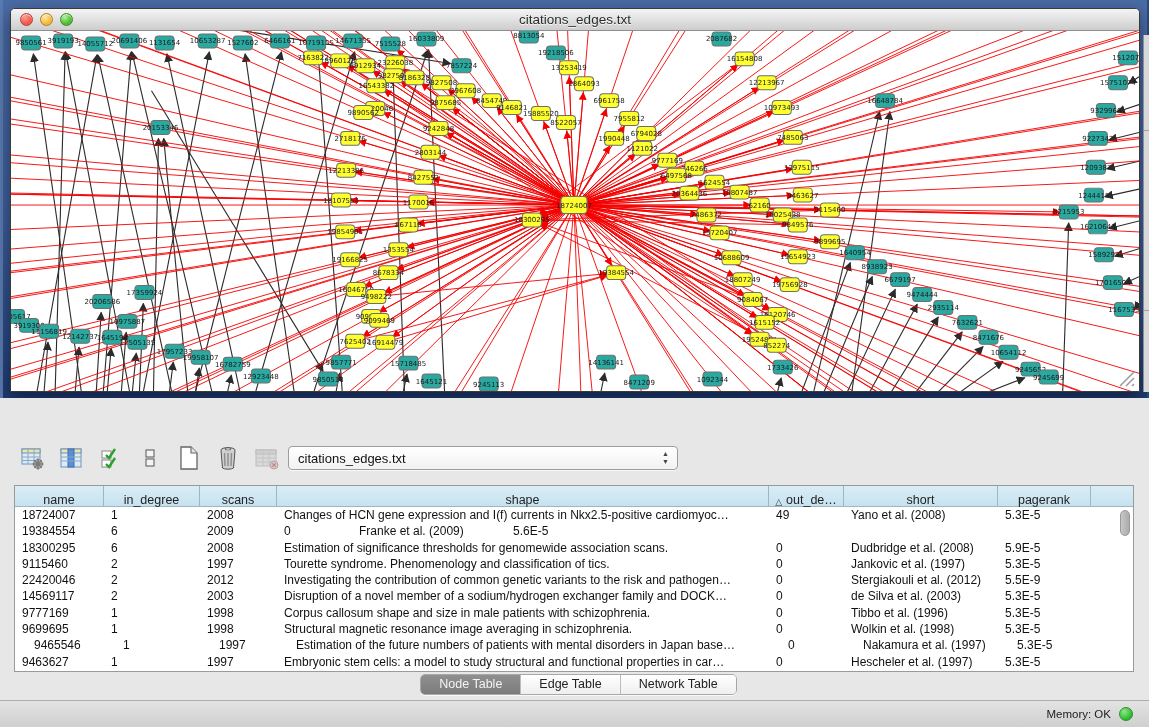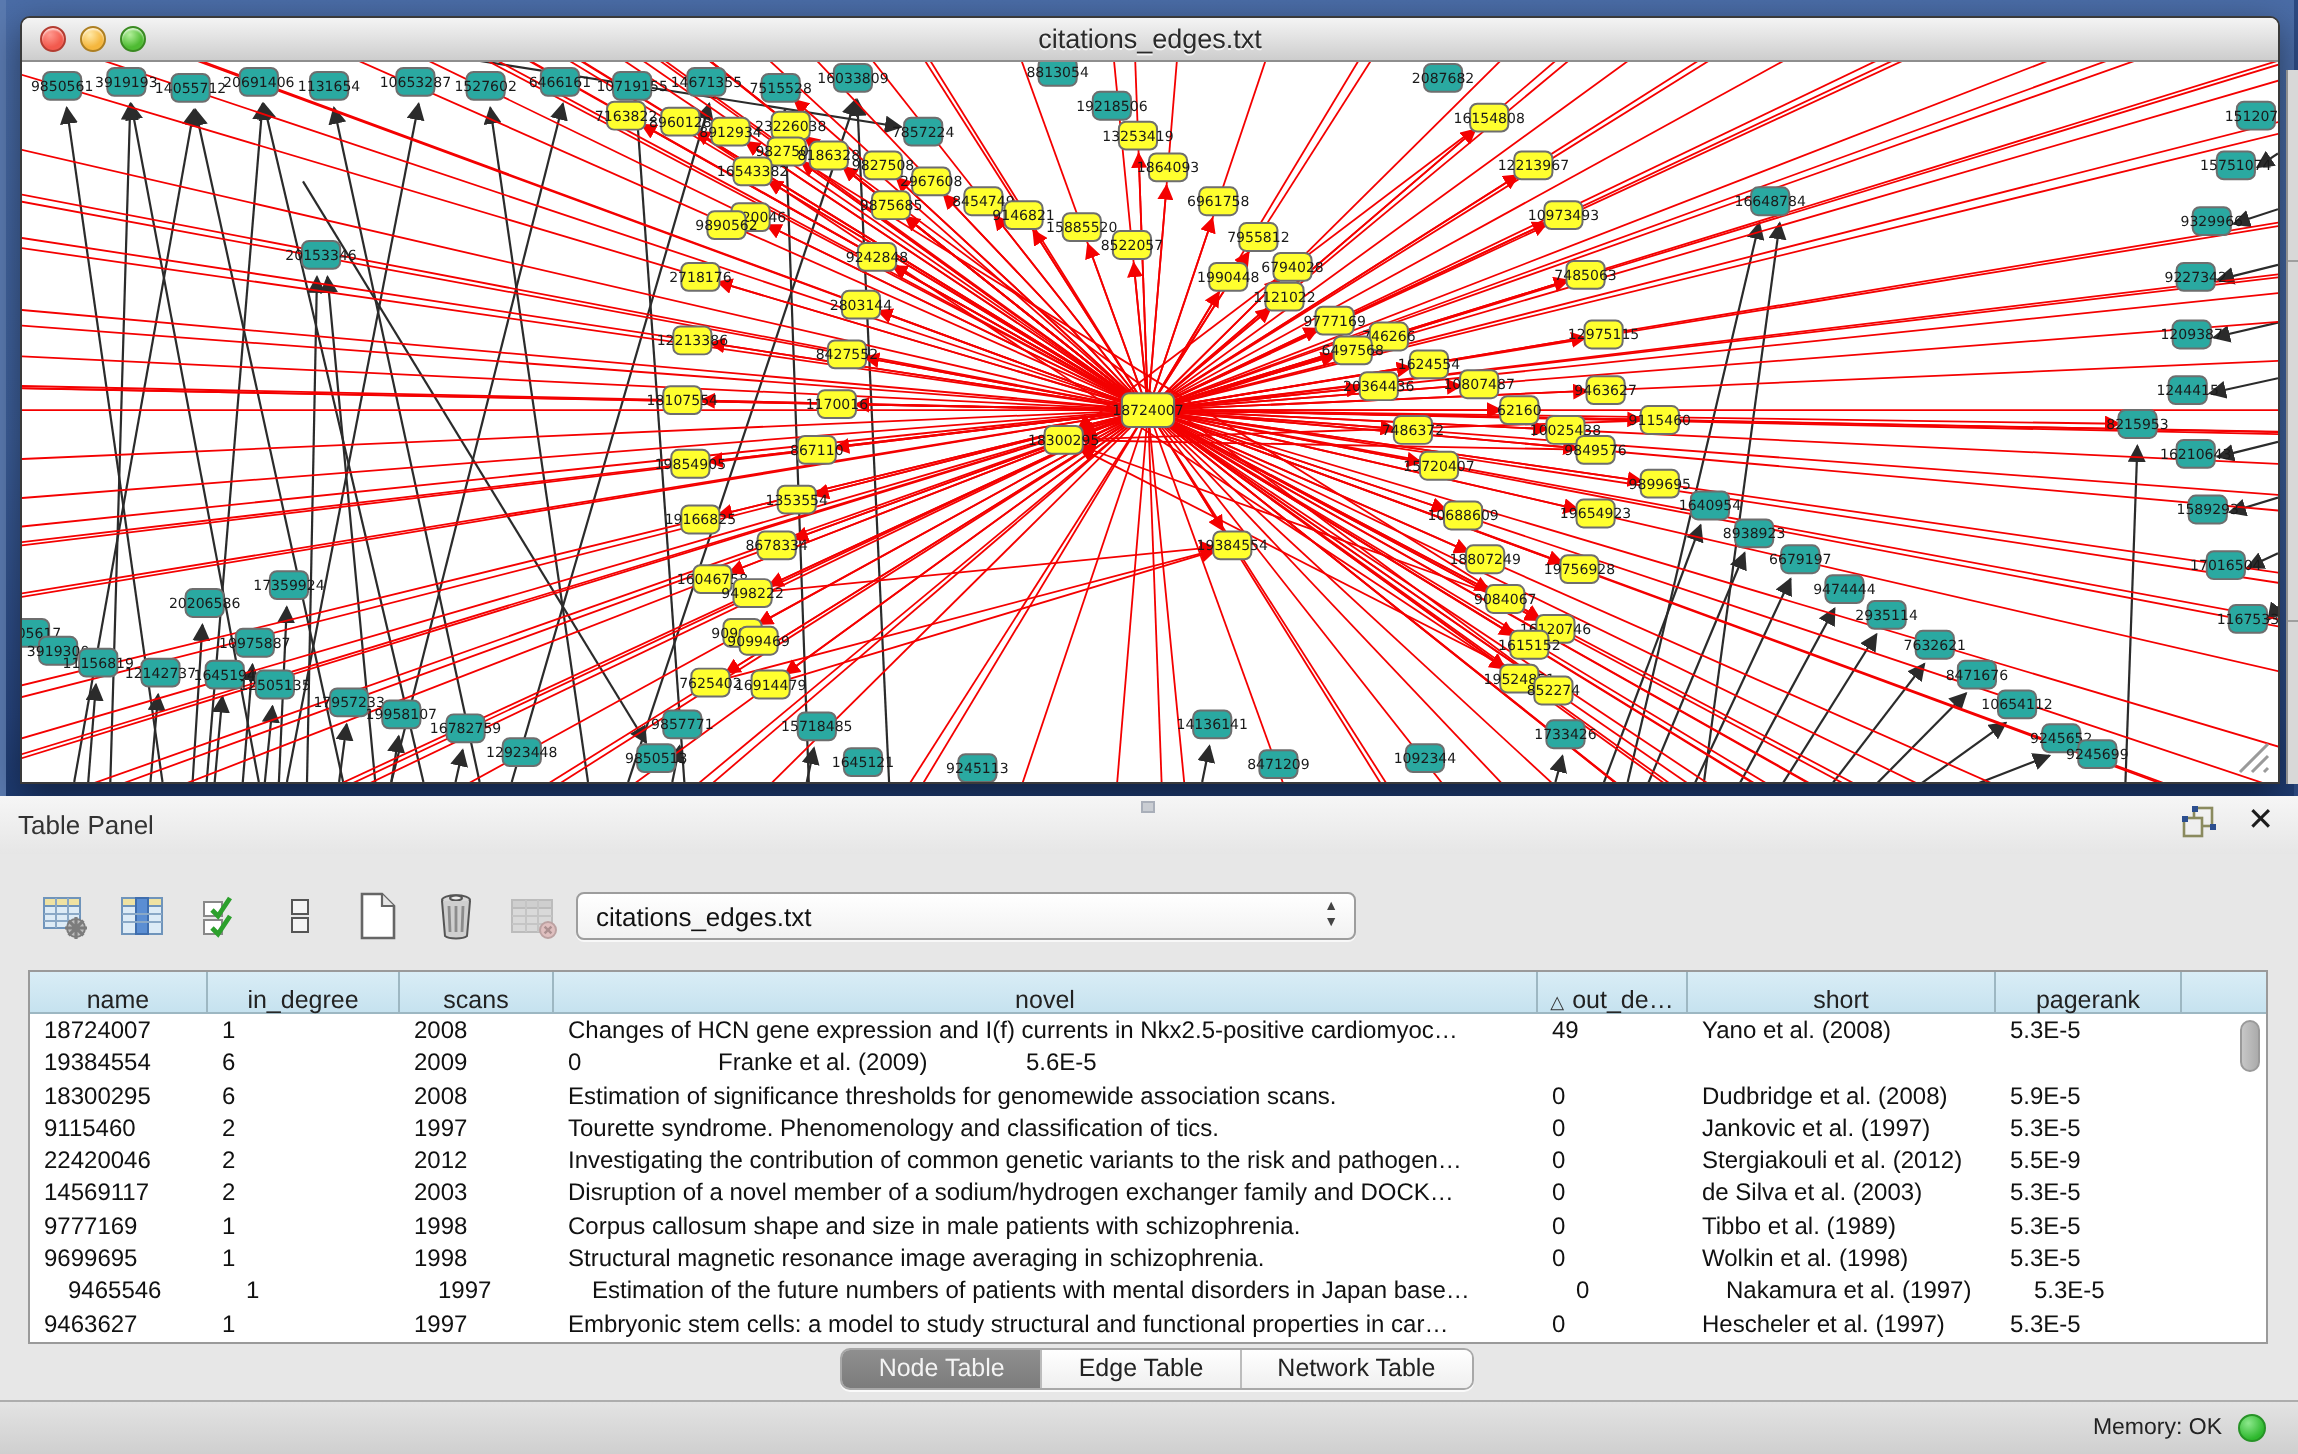"Table Panel" div.panel-header { html: <div> <svg> <rect></rect> </svg> <span>Table Panel</span> <div> <span> <svg> <rect></rect> <rect></rect> <rect></rect> <rect></rect> <rect></rect> </svg> </span> <span>✕</span> </div> </div> -> none }
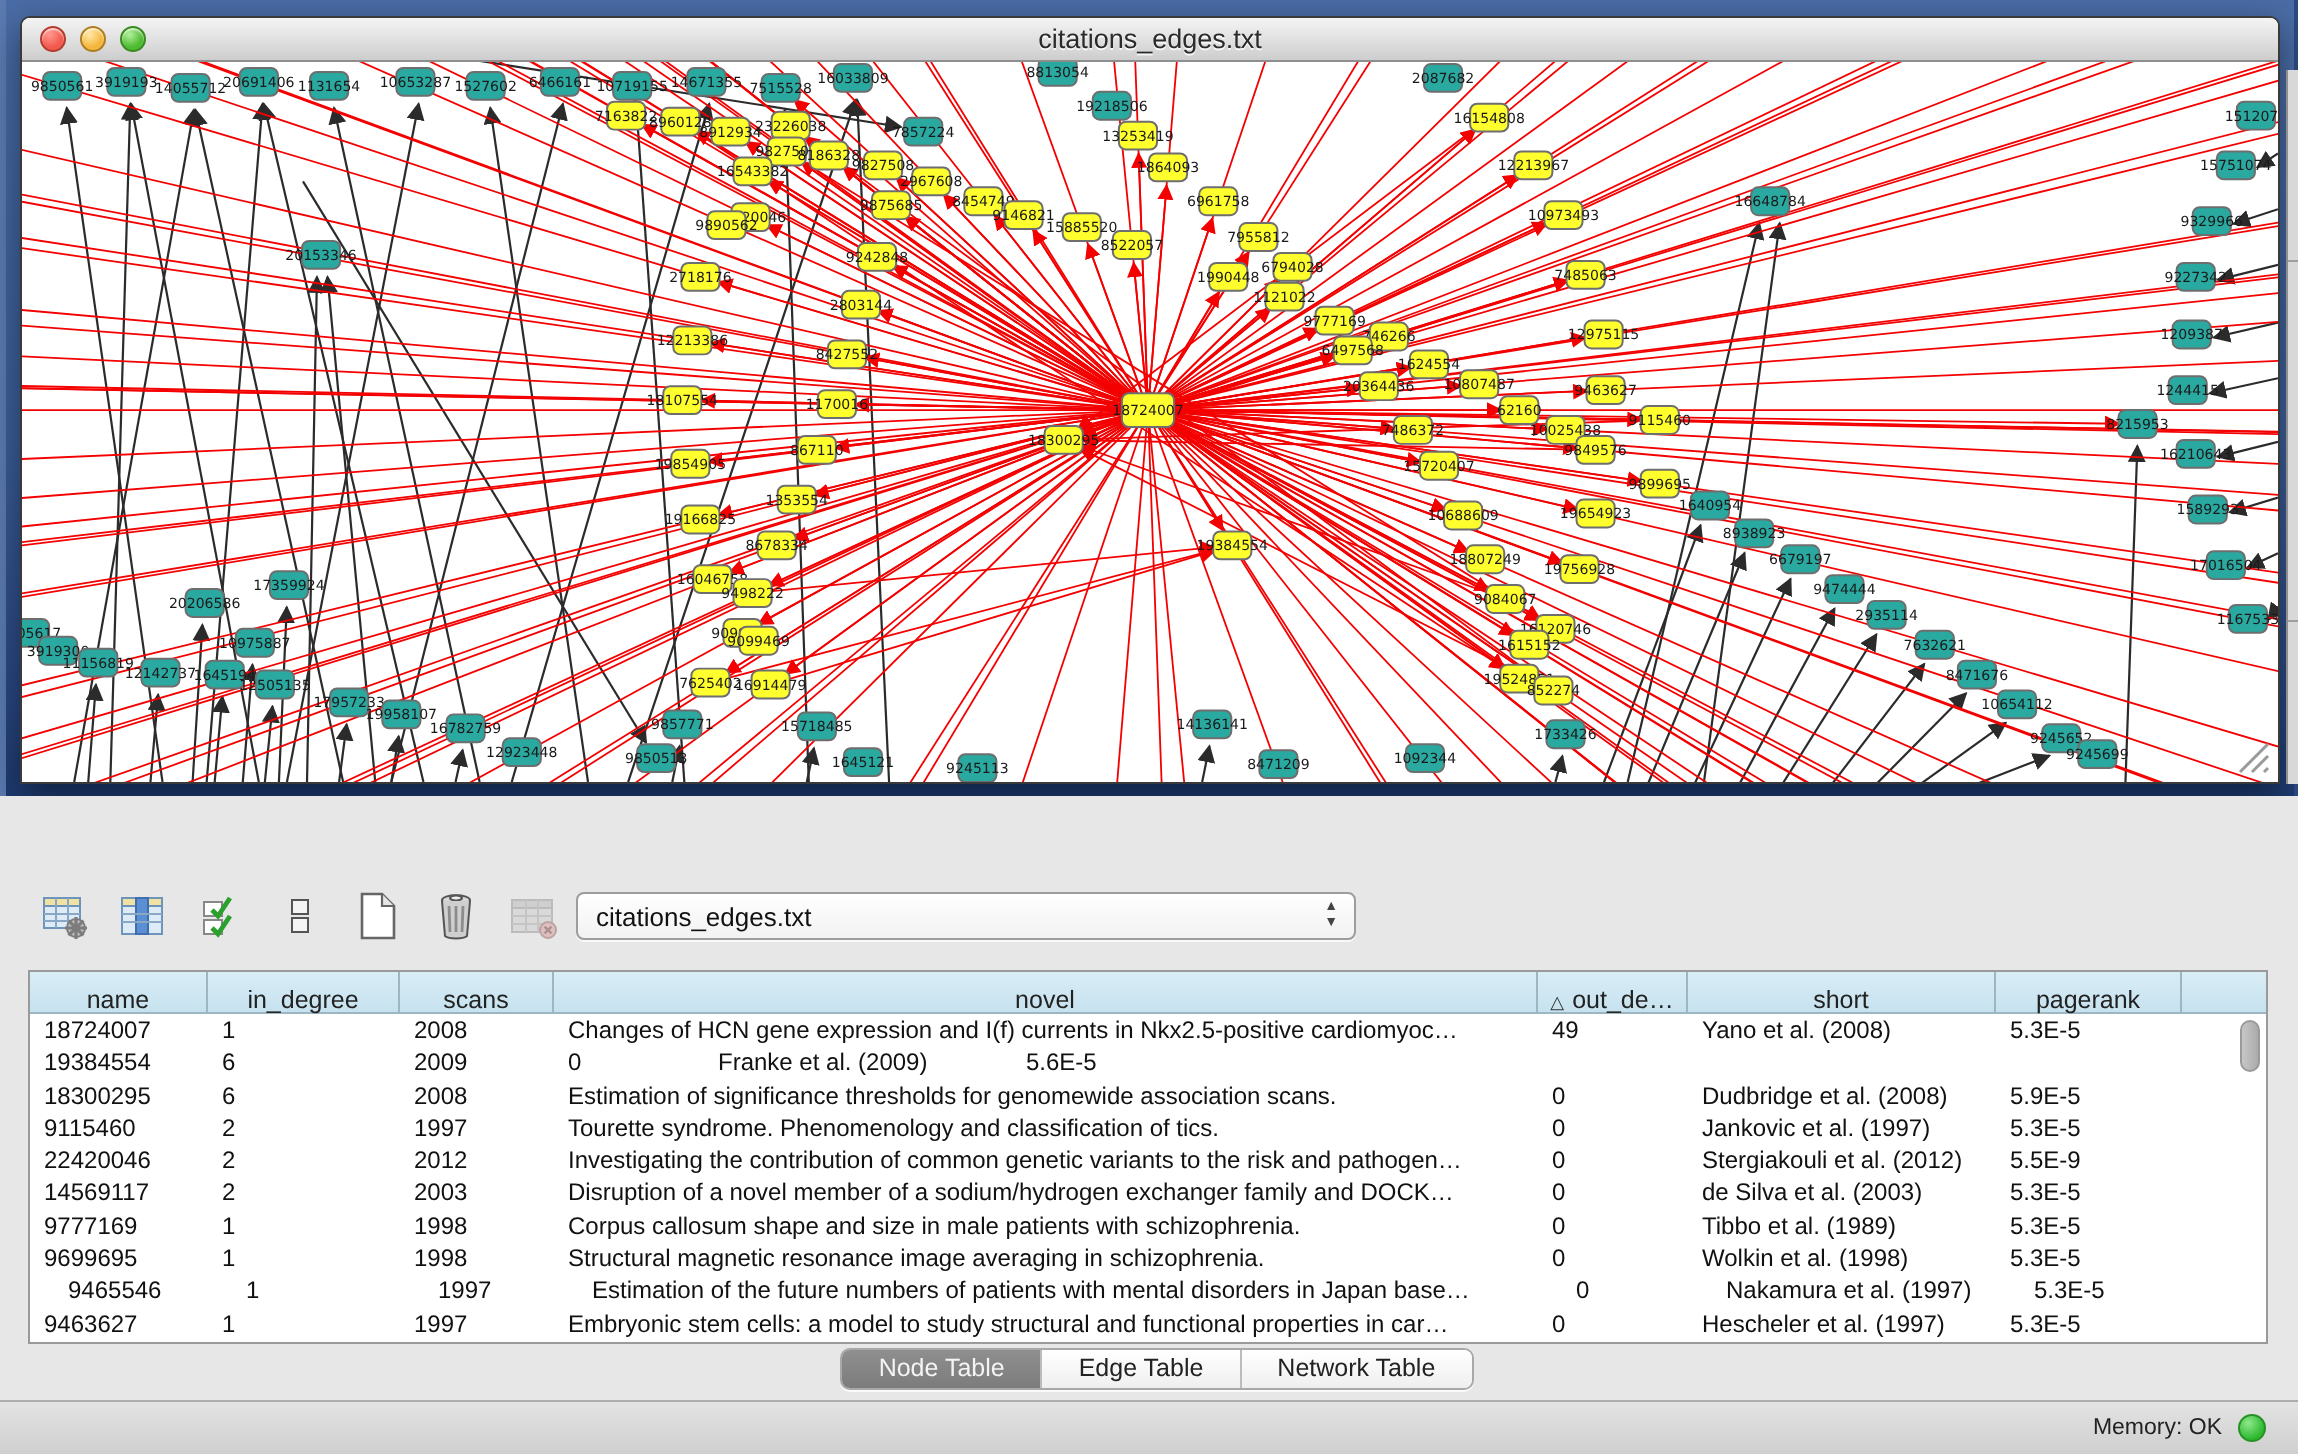"novel" span { text: novel -> shape }
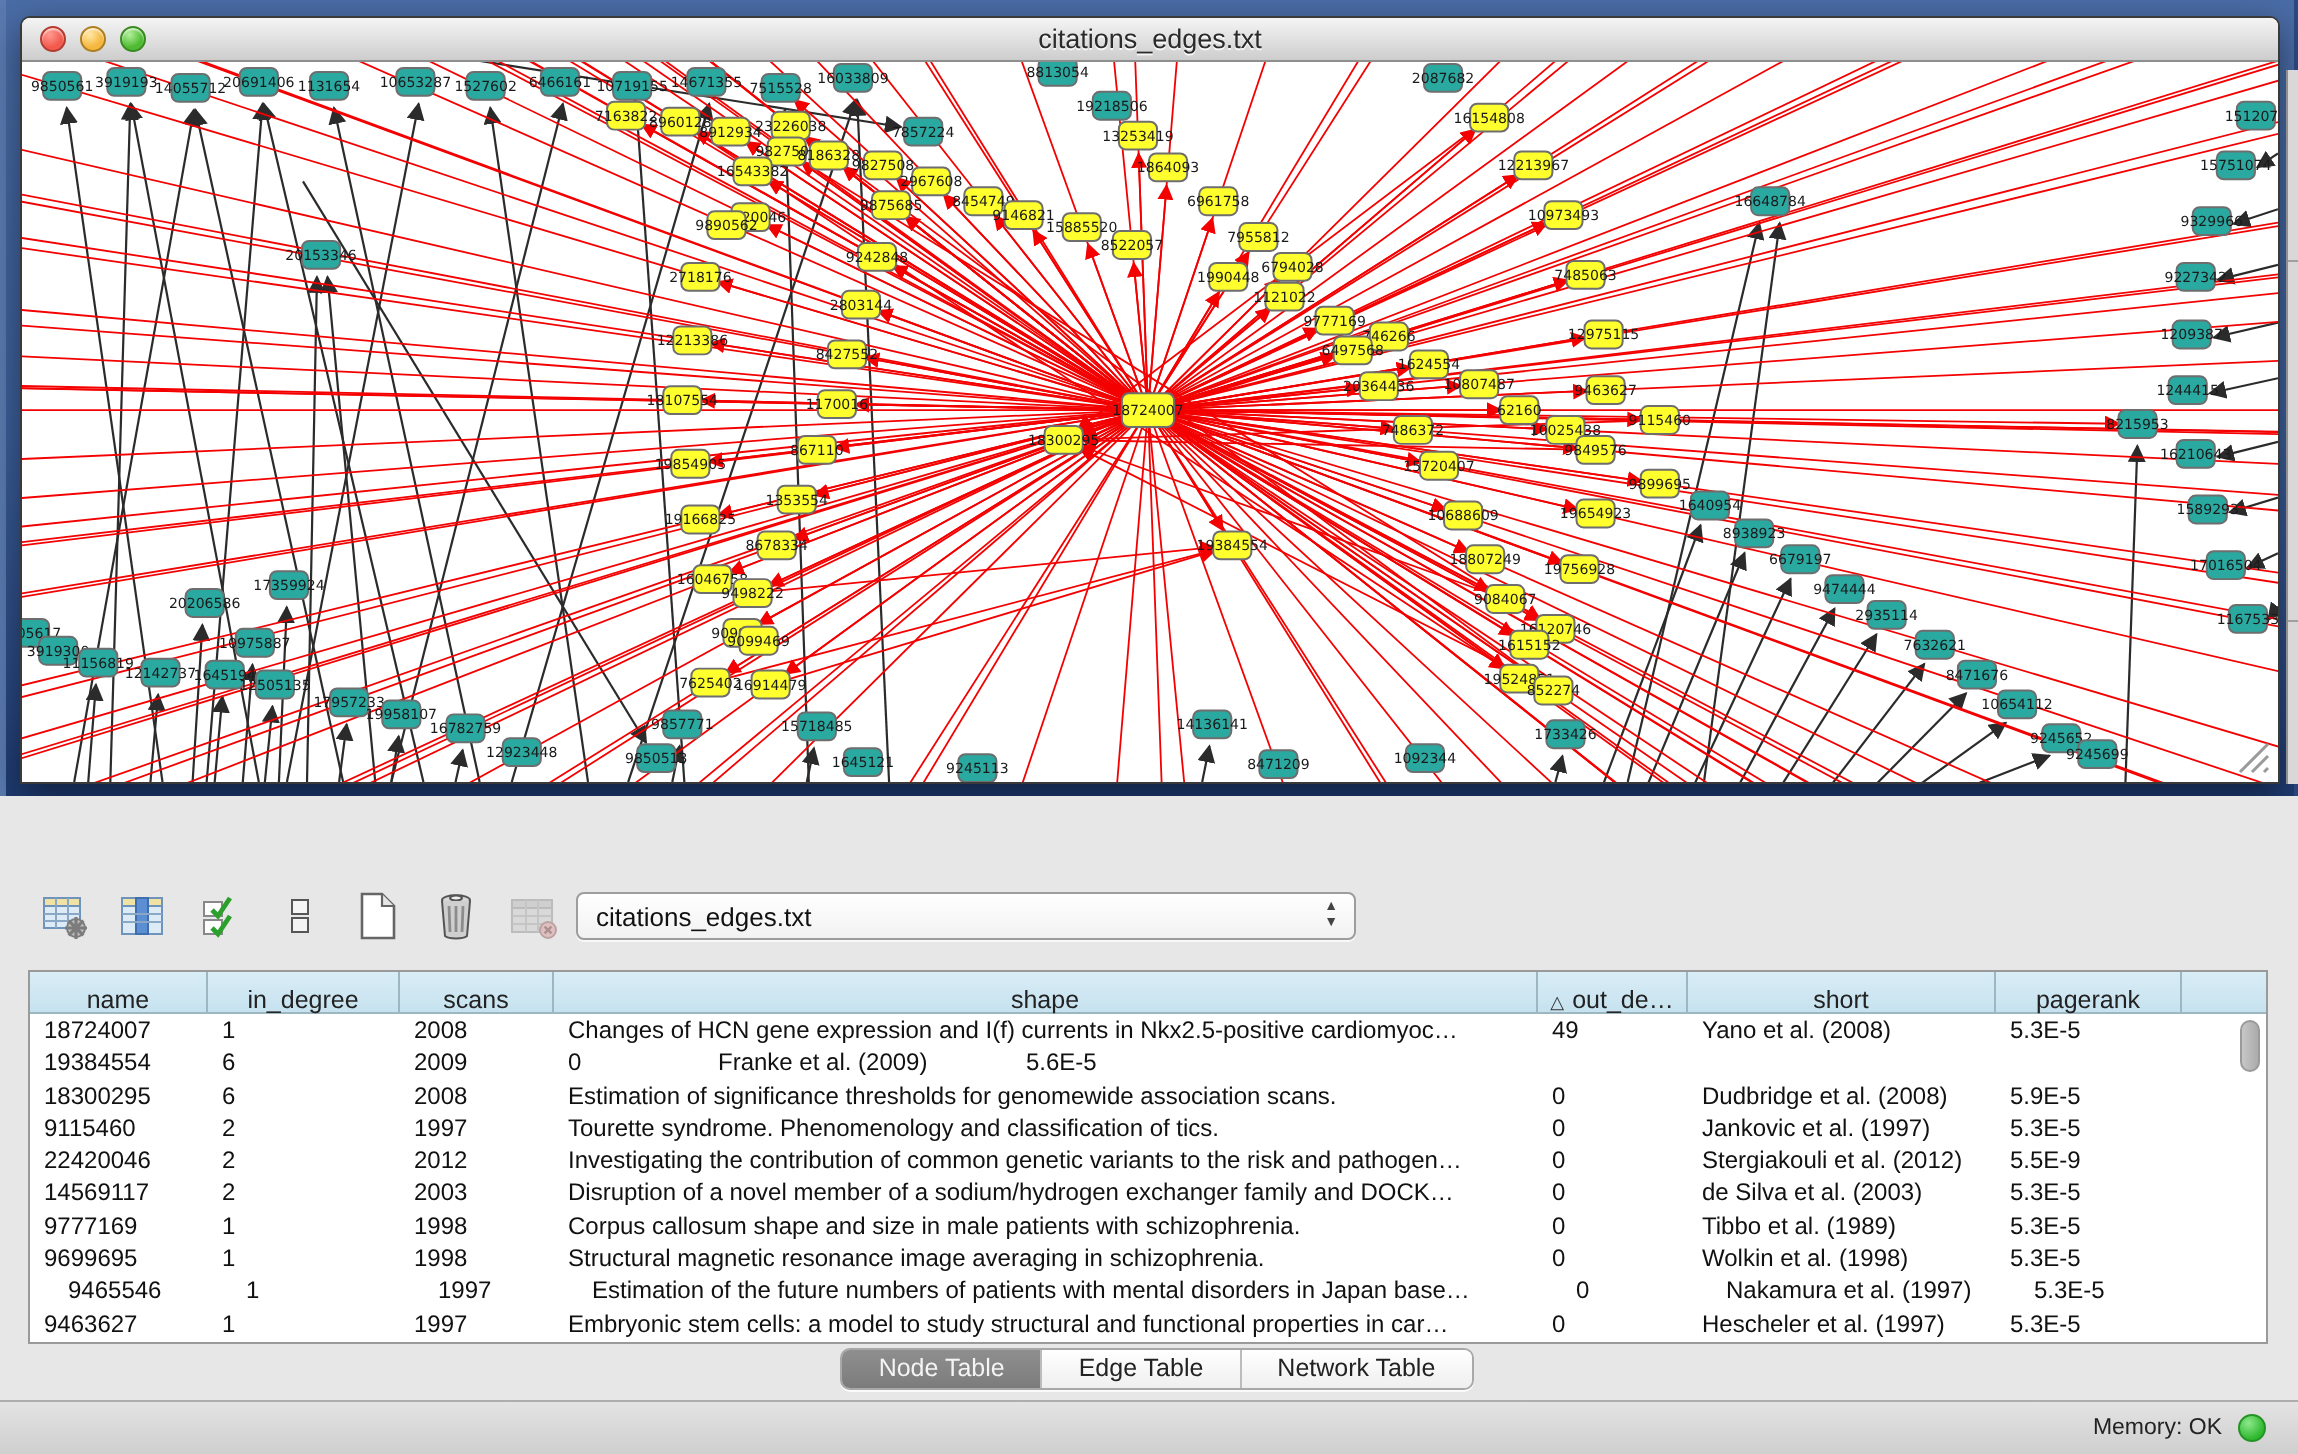"Tibbo et al. (1989)" div.tcell { text: 1989 -> 1996 }
